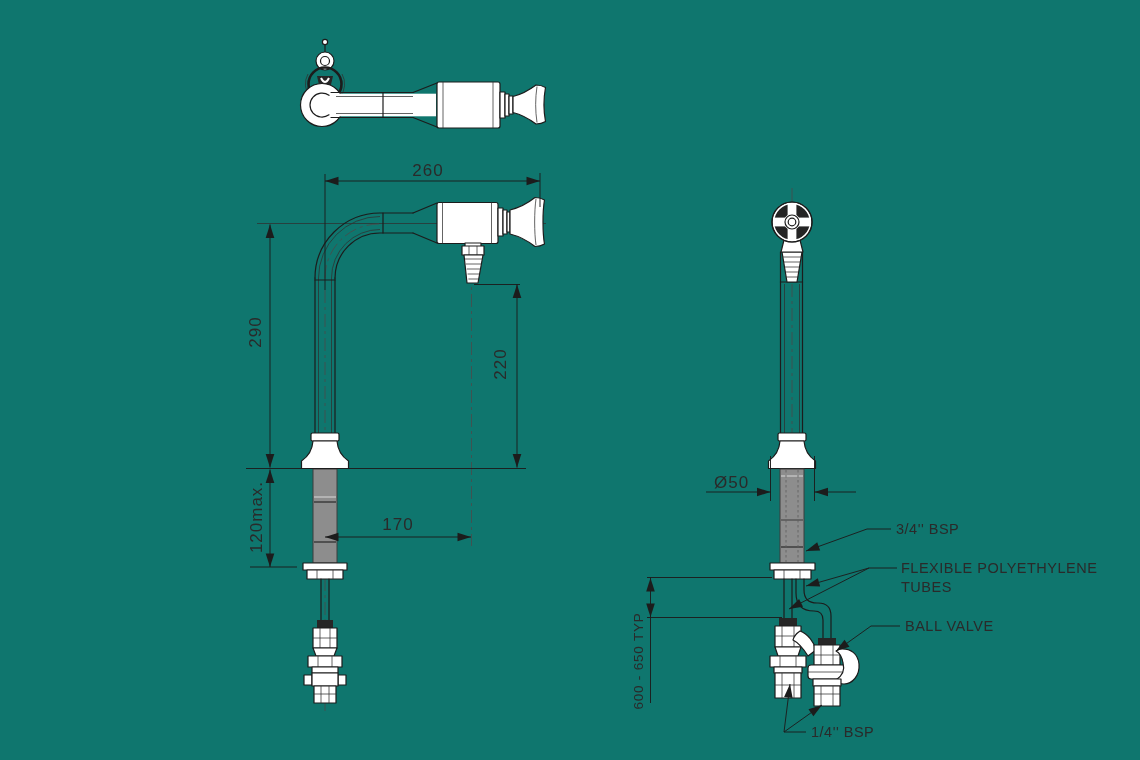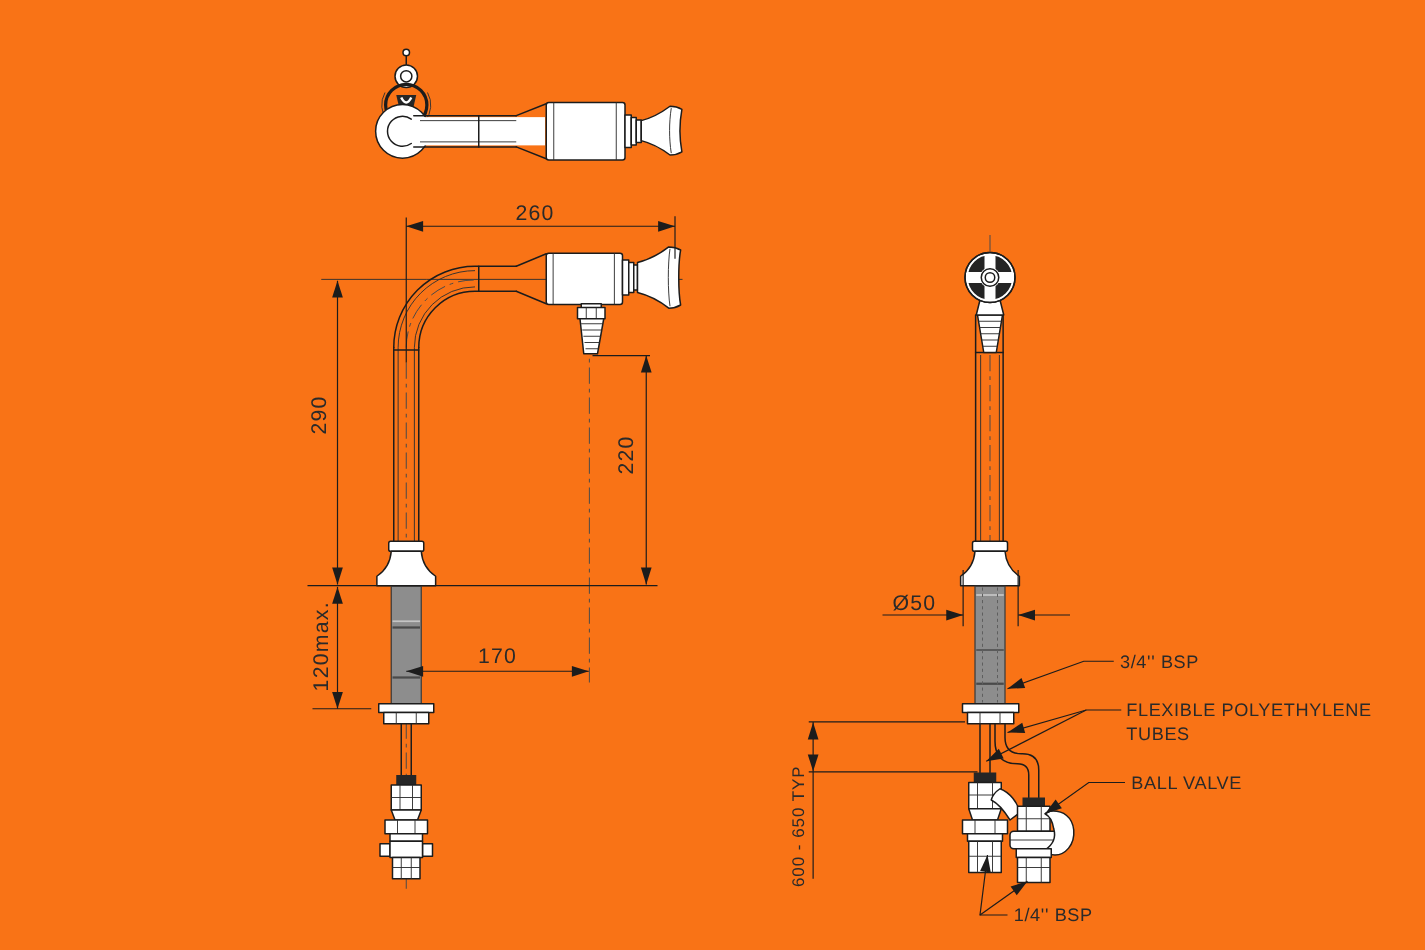"260" .stage { background: #f97316 -> #0f766e }
